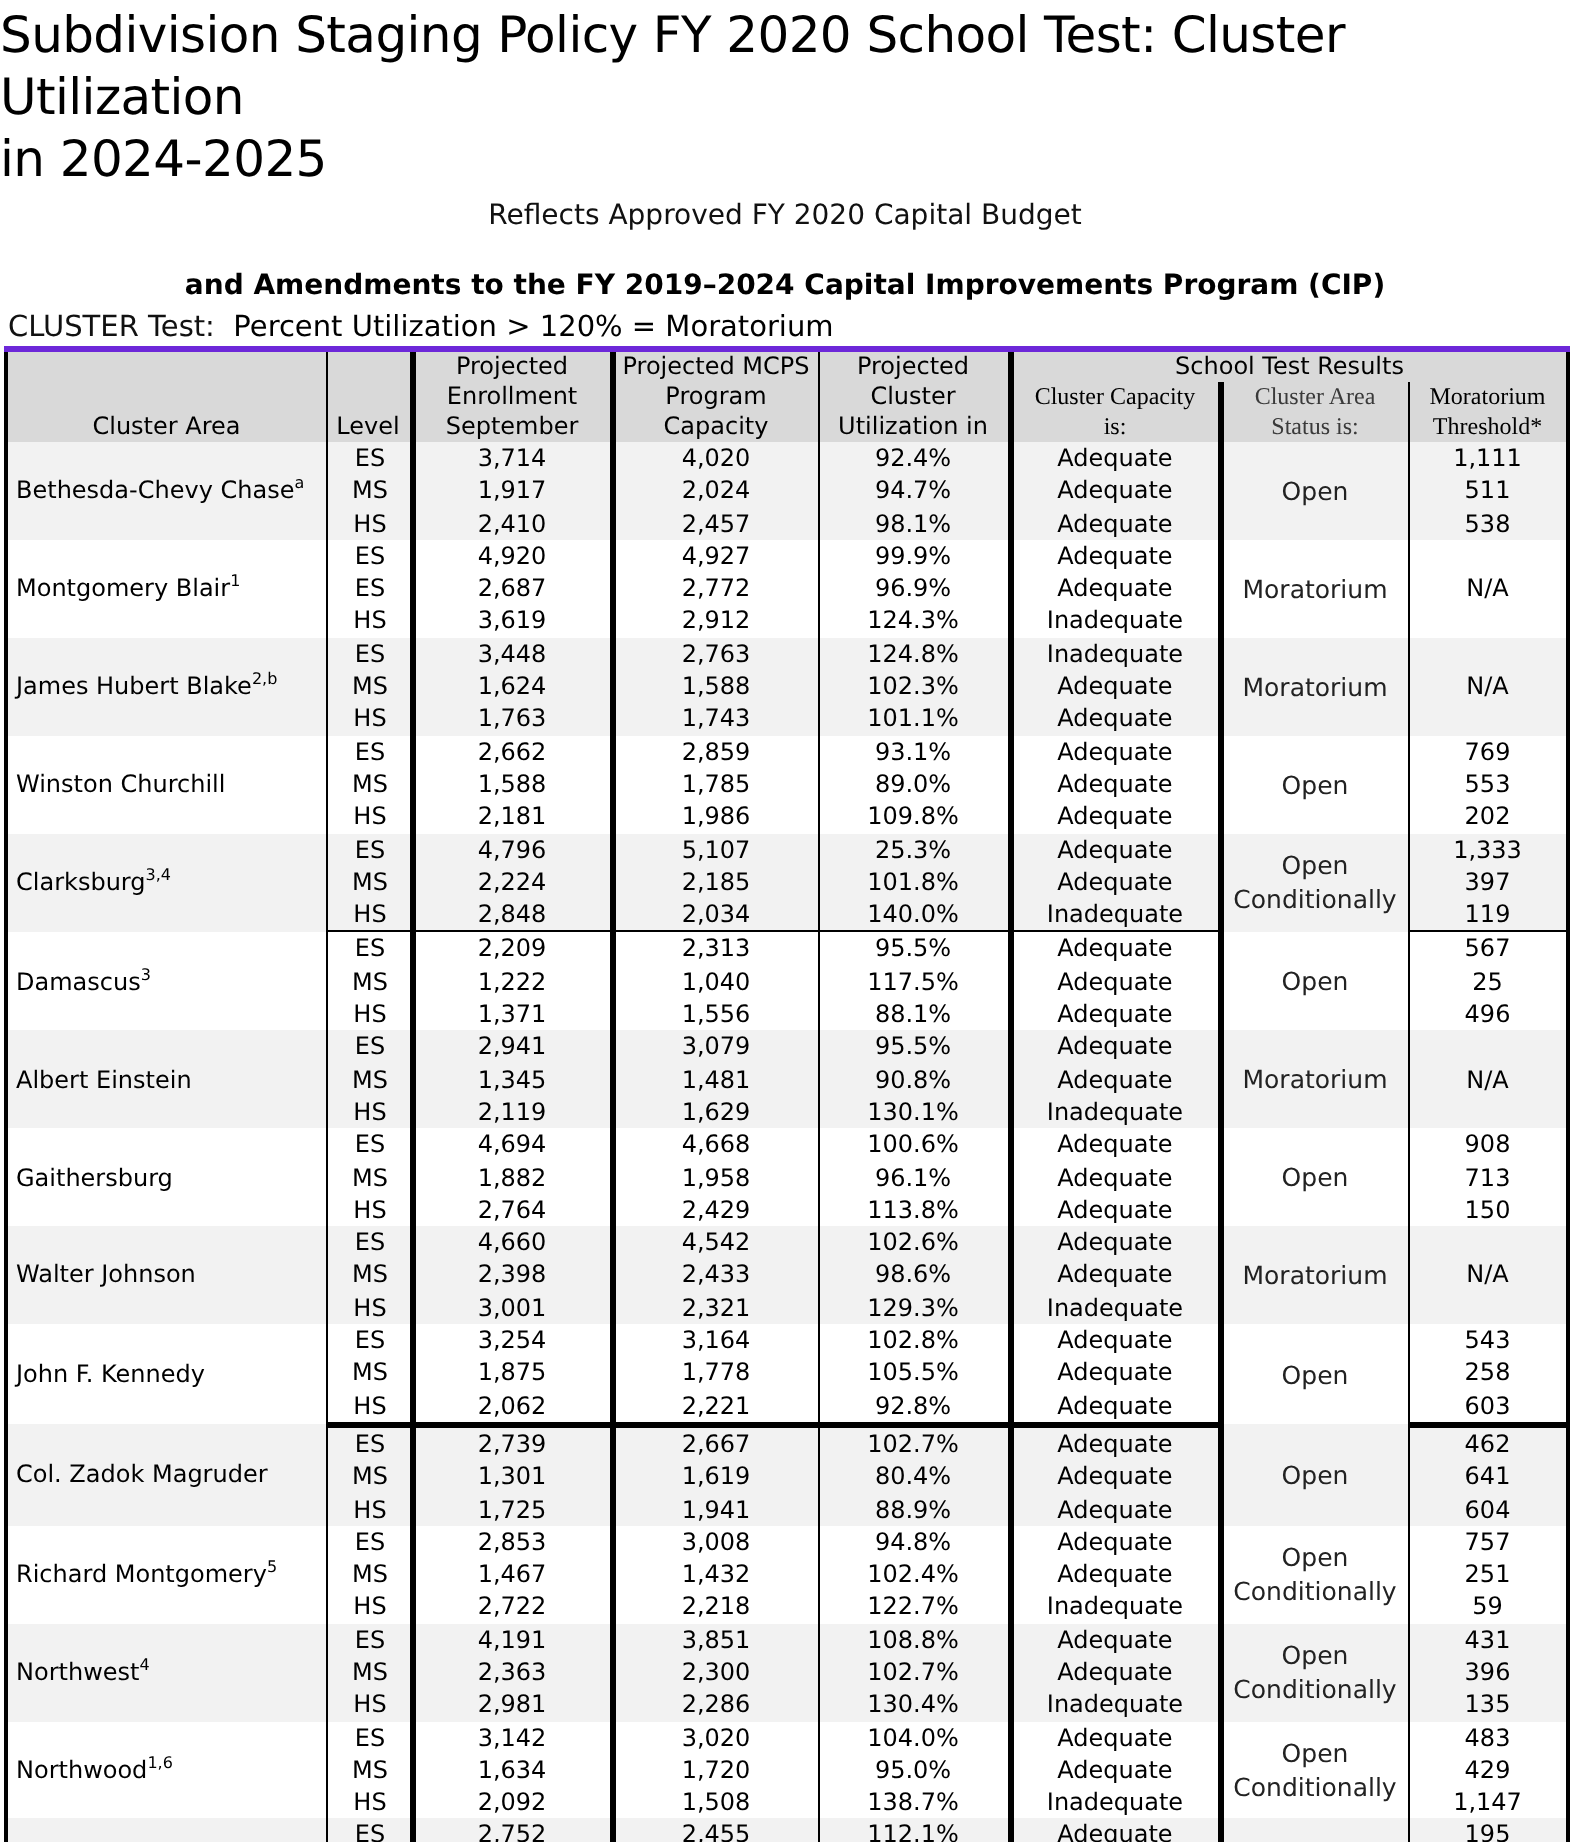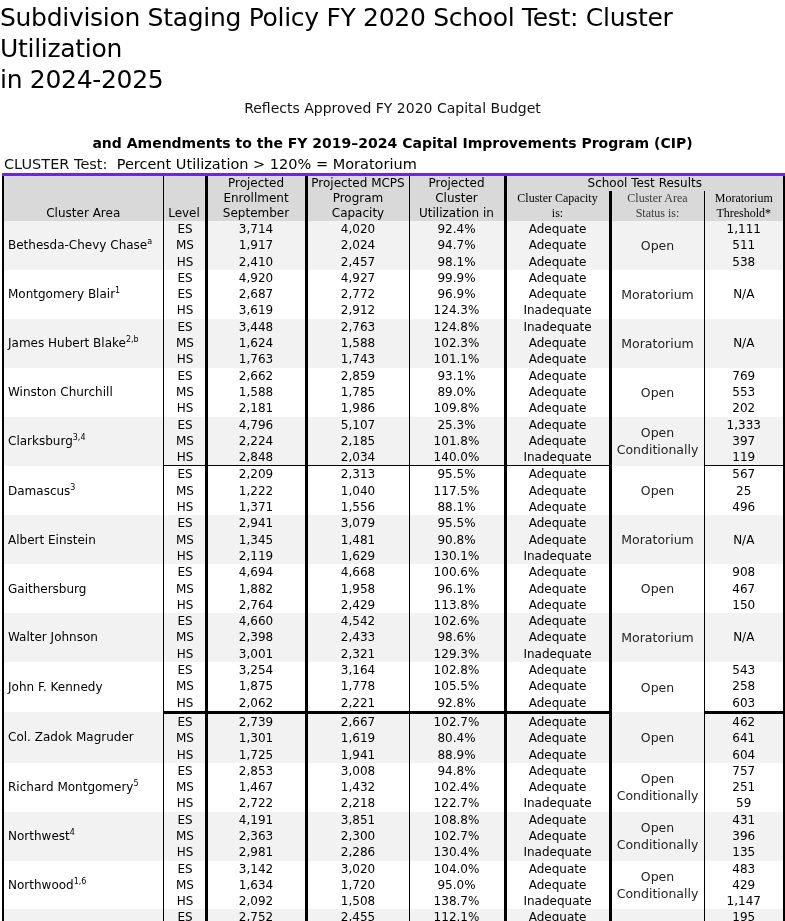"467" td.c-num { text: 467 -> 713 }
